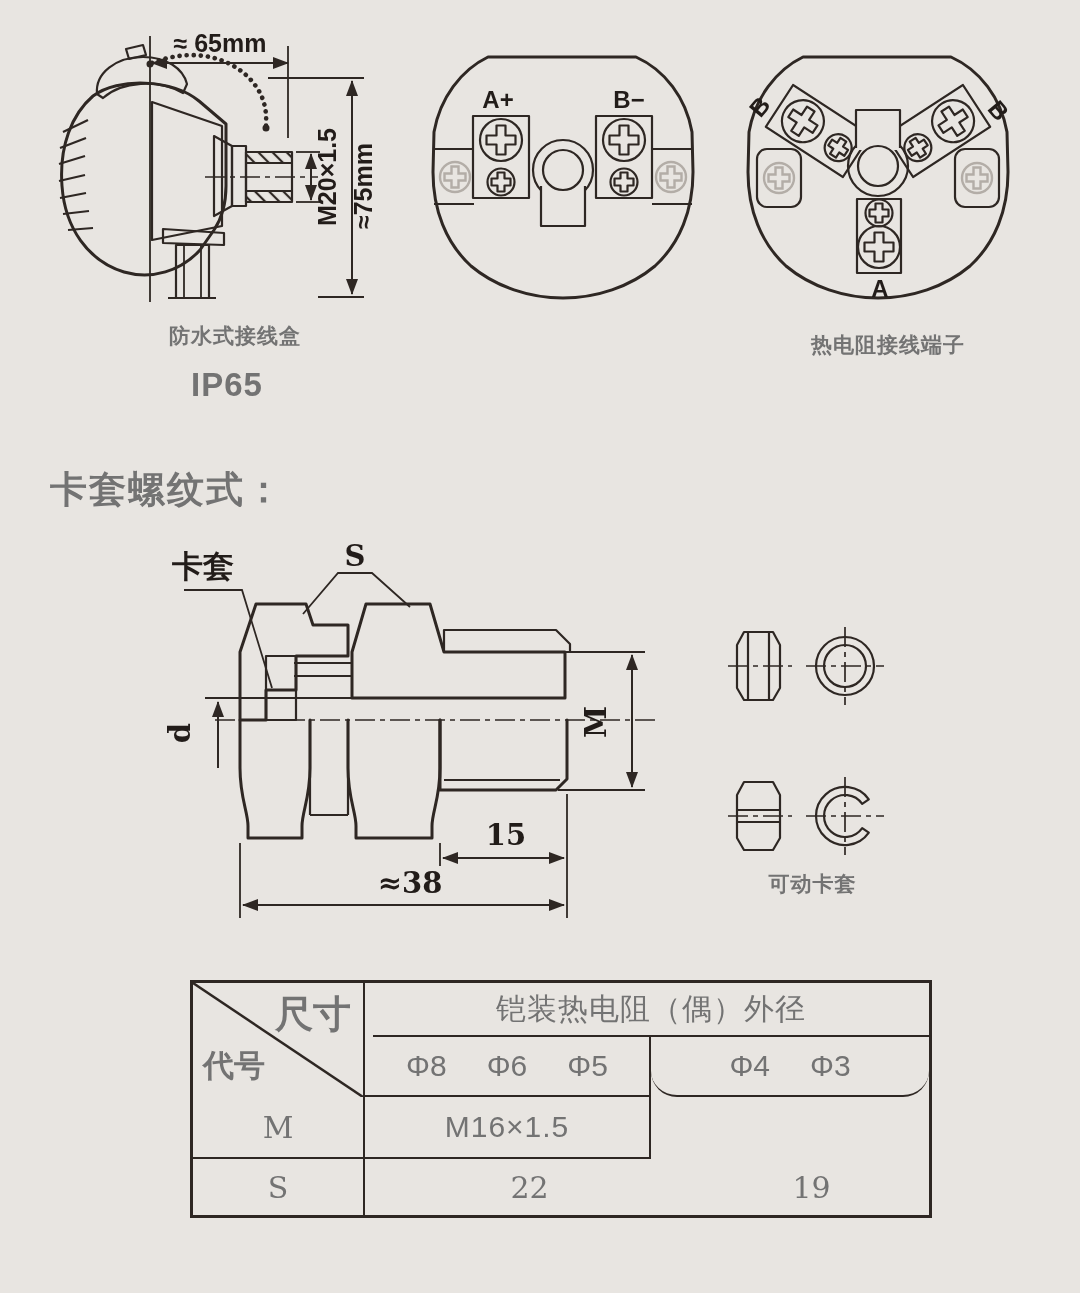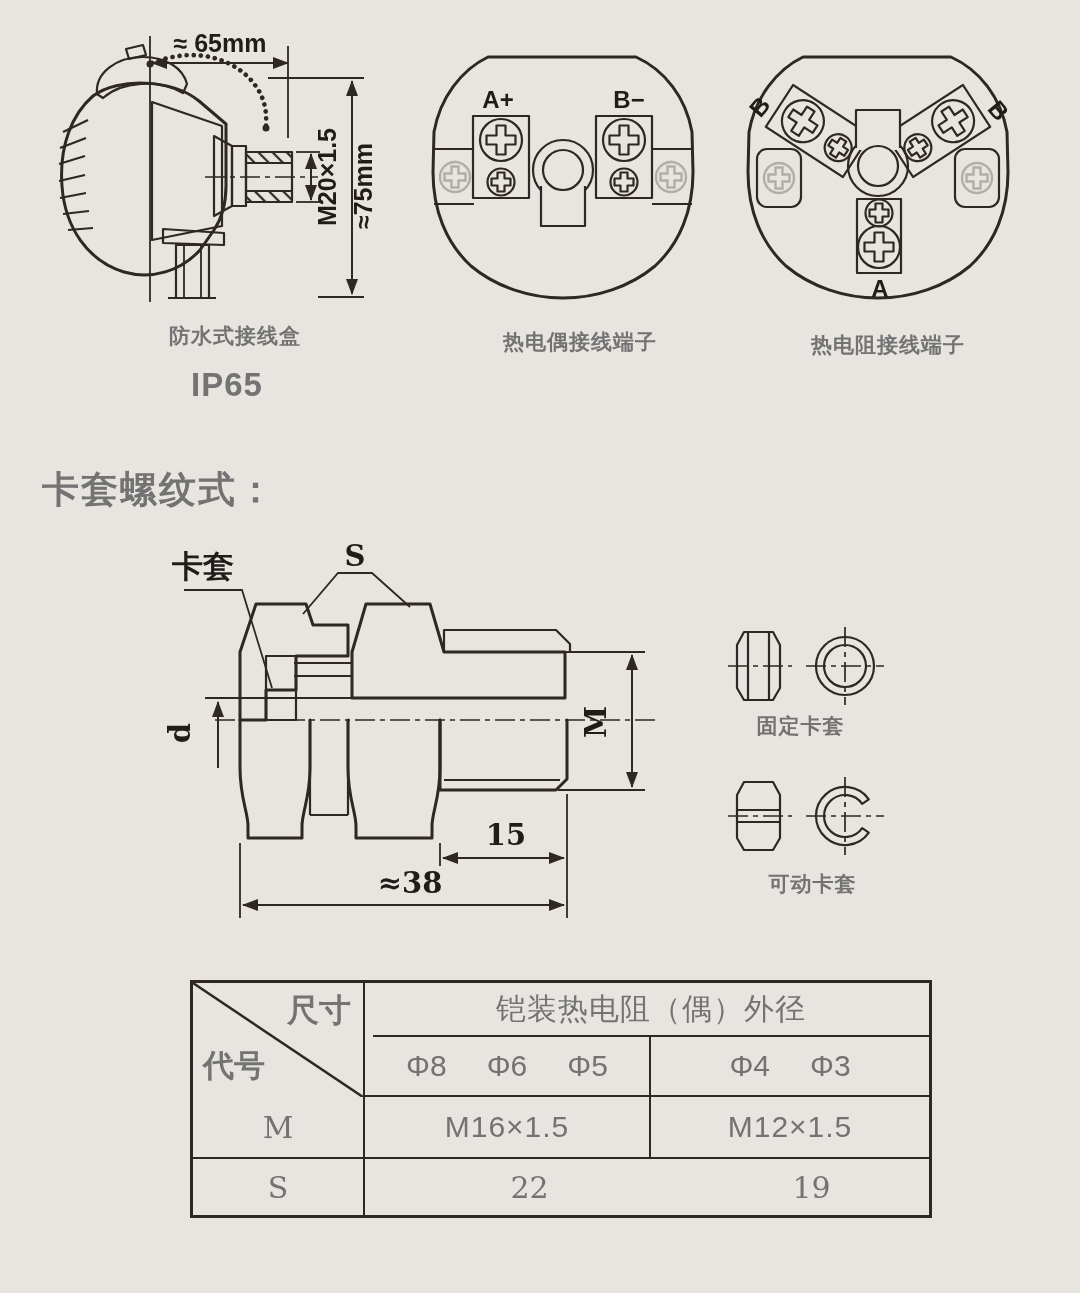"热电偶接线端子" div.cap { html: <div>热电偶接线端子</div> -> none }
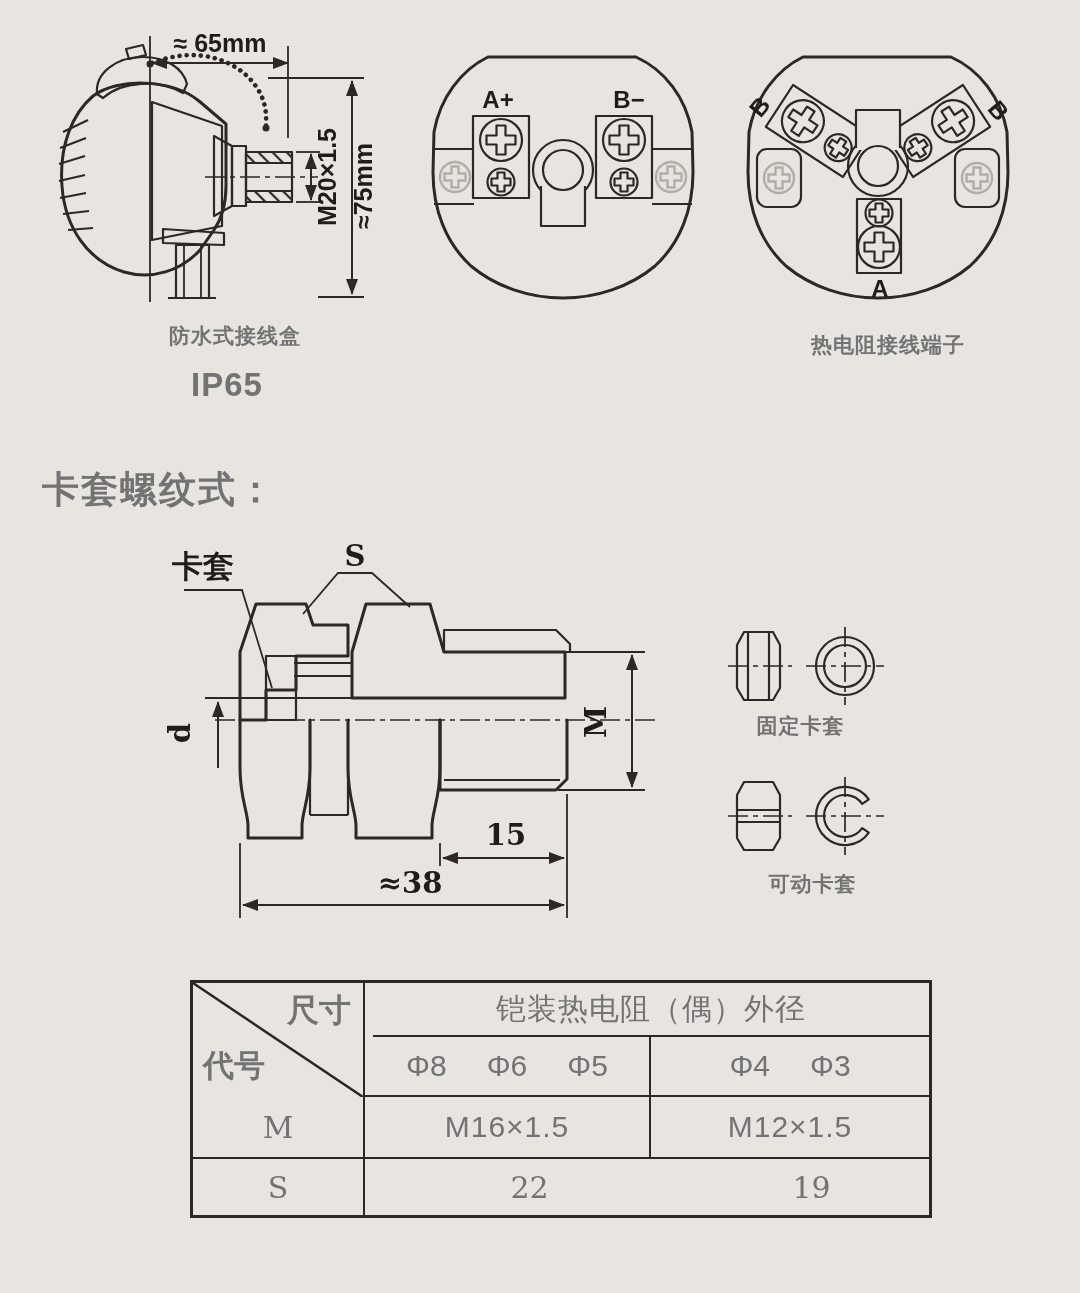"卡套螺纹式：" .heading { left: 42px -> 50px }
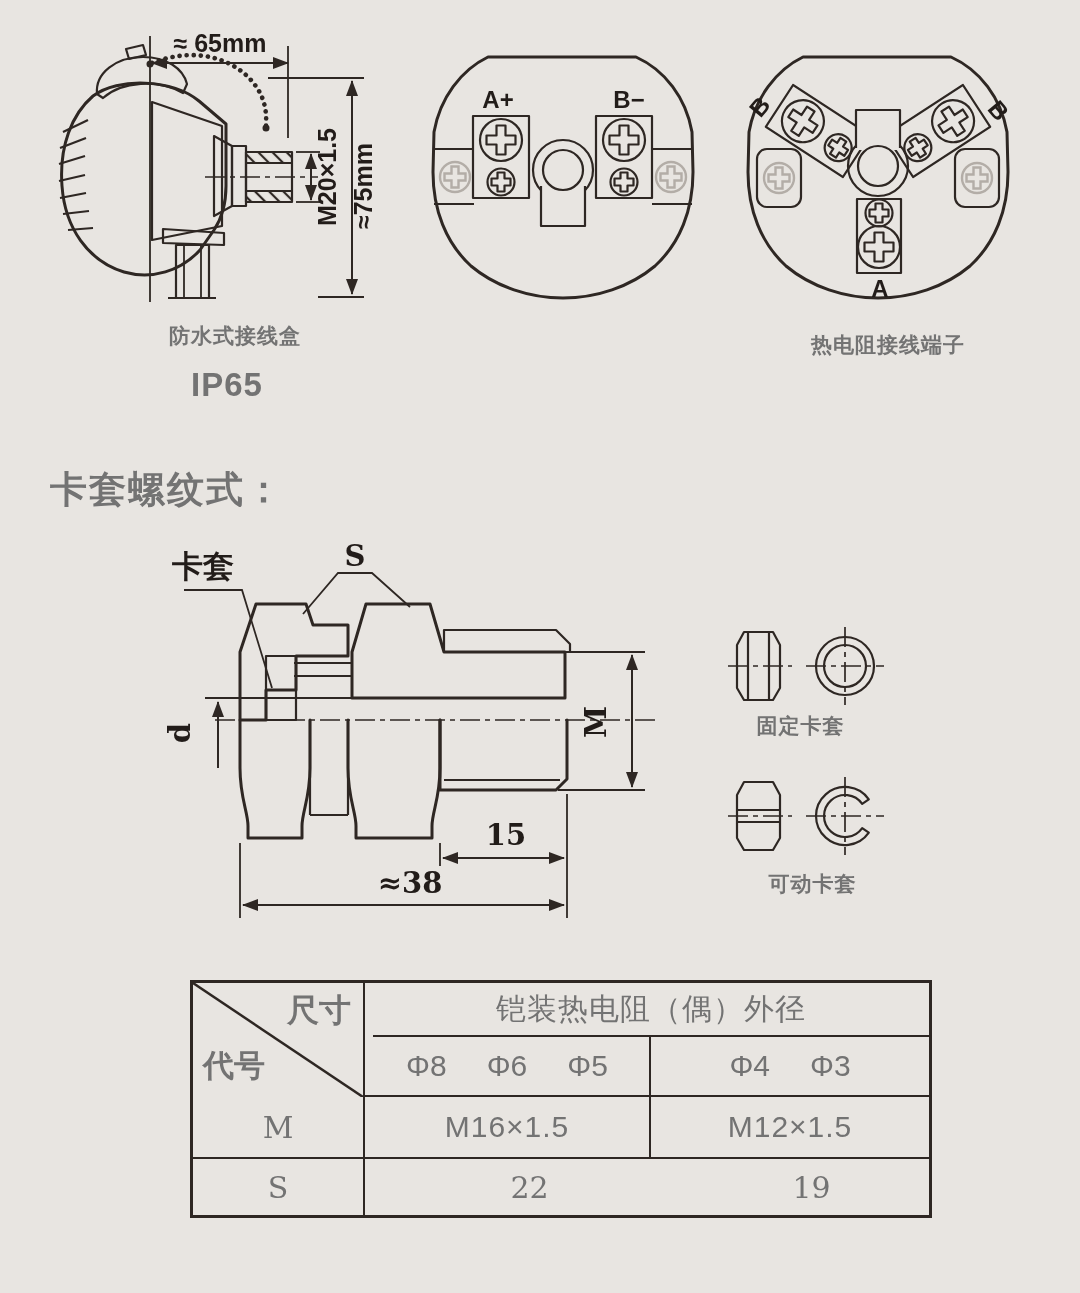"固定卡套" div.cap { html: <div>固定卡套</div> -> none }
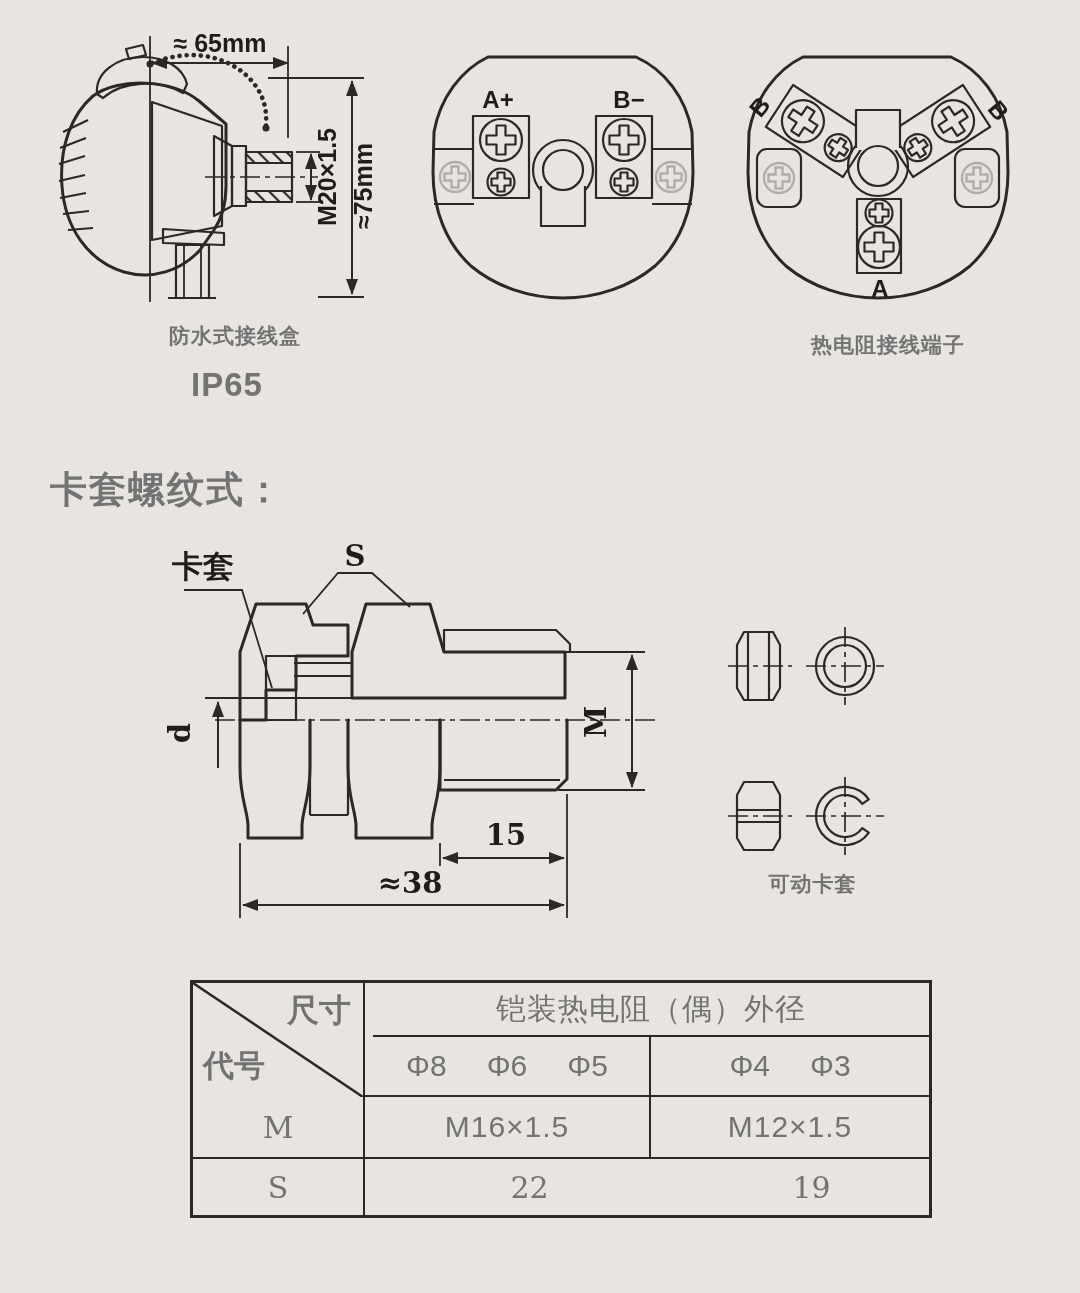"尺寸" .corner .top-lbl { font-size: 32px -> 38px }
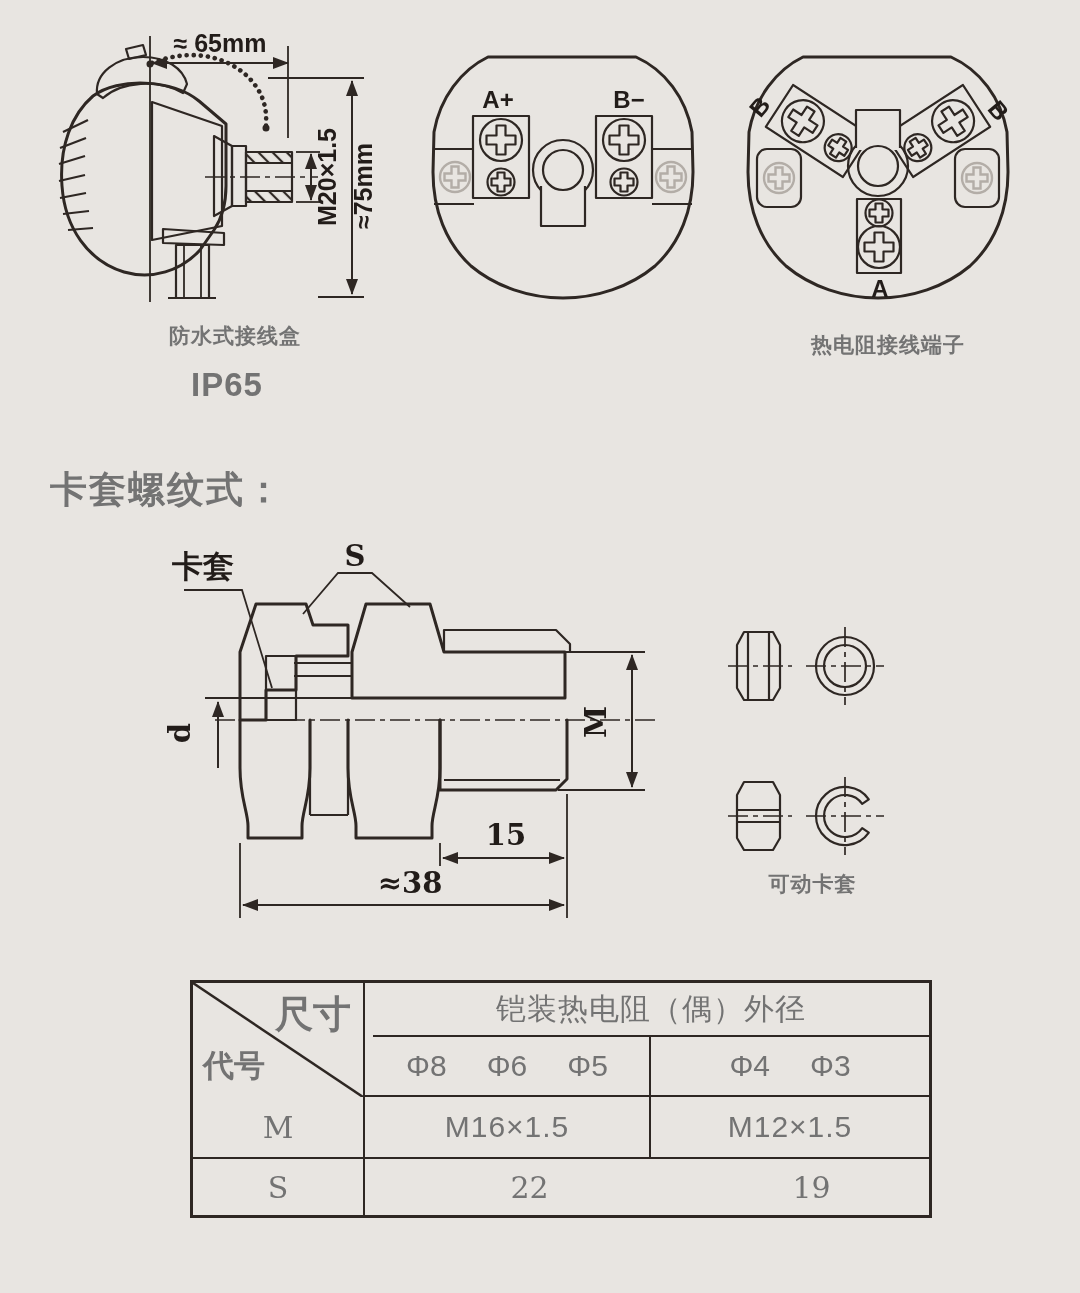"Φ4" div.cell { border-radius: none -> 26px }
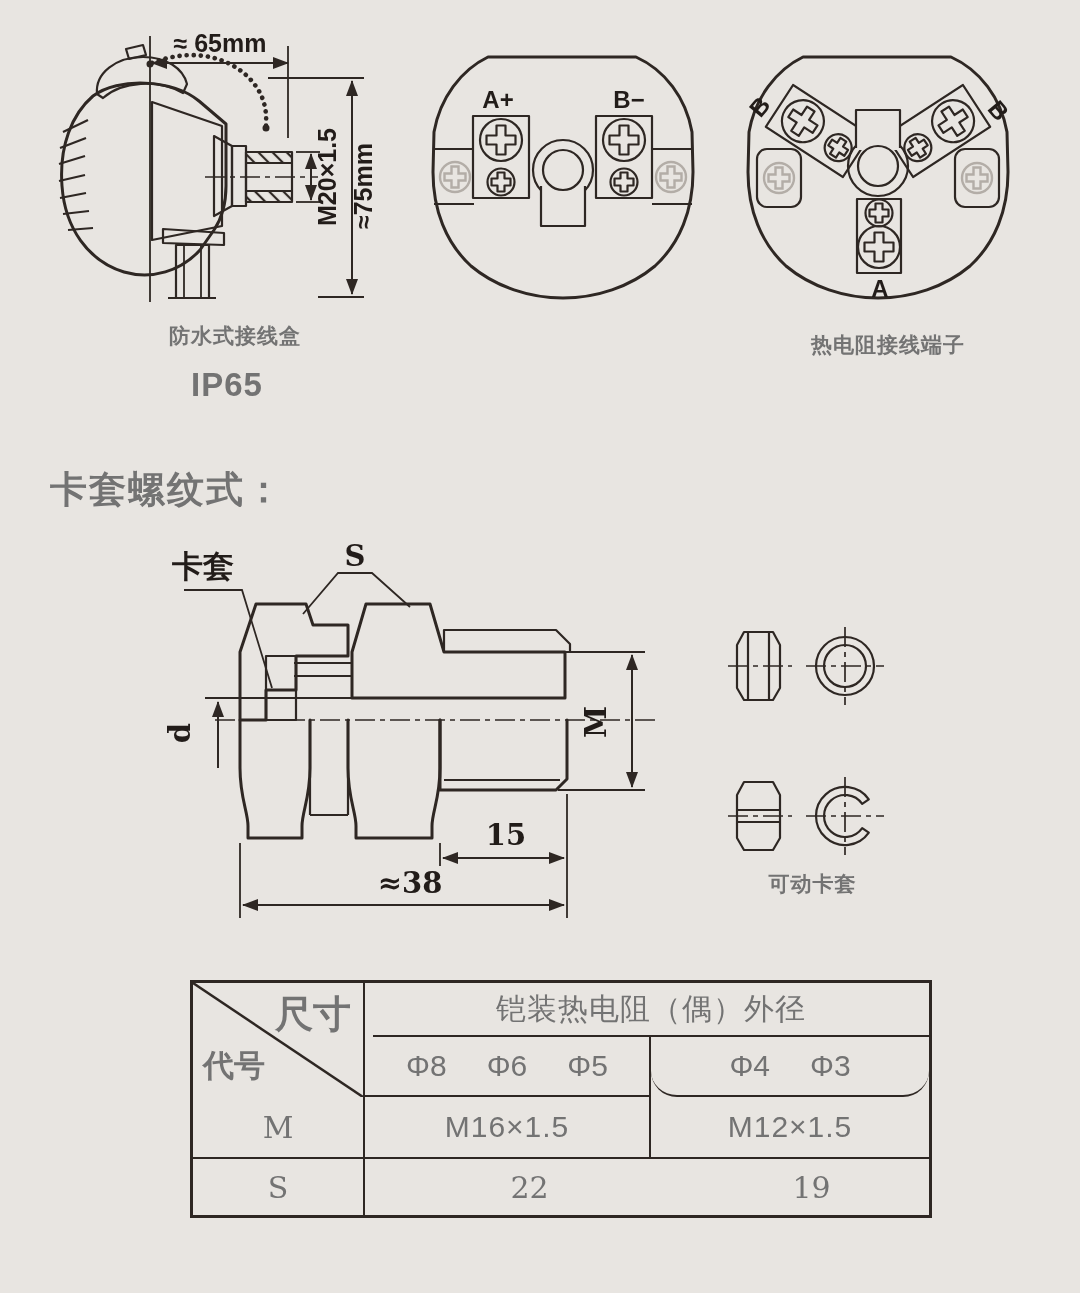"M12×1.5" div.cell { html: <div>M12×1.5</div> -> none }
